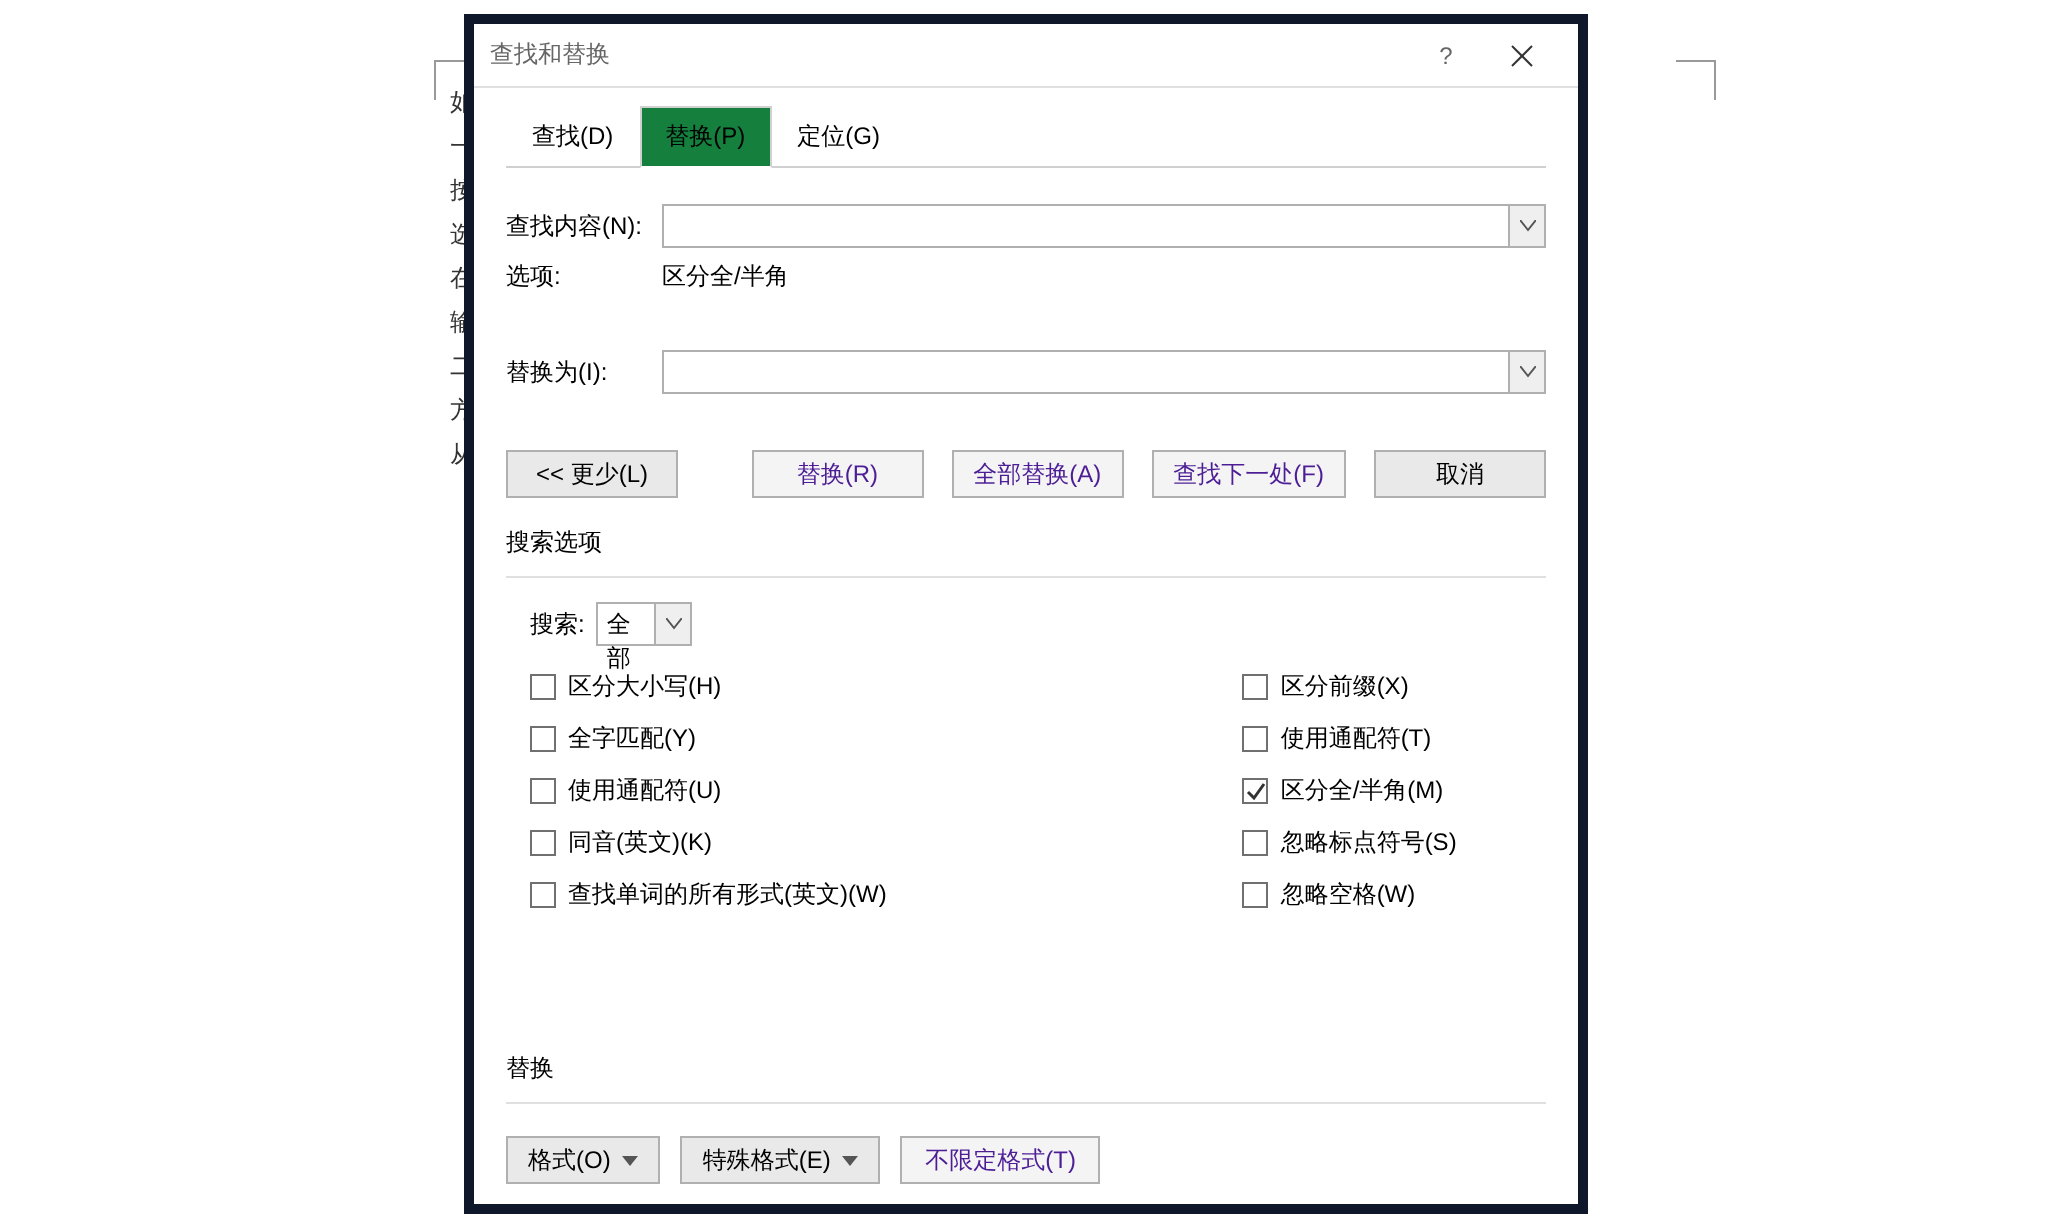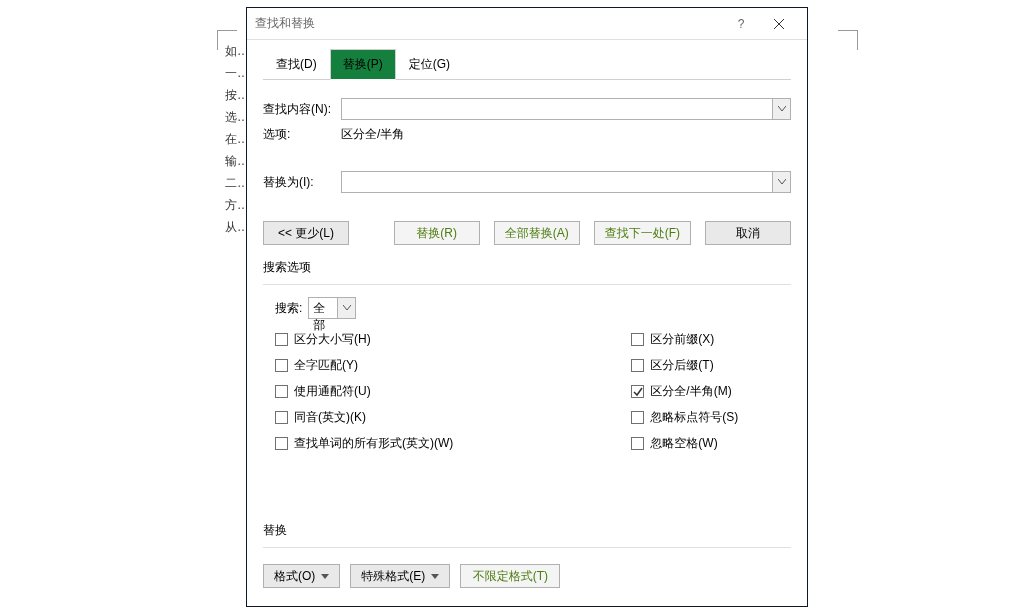"查找和替换" .dialog { border: 1px solid #0f172a -> 5px solid #0f172a; left: 246px -> 232px }
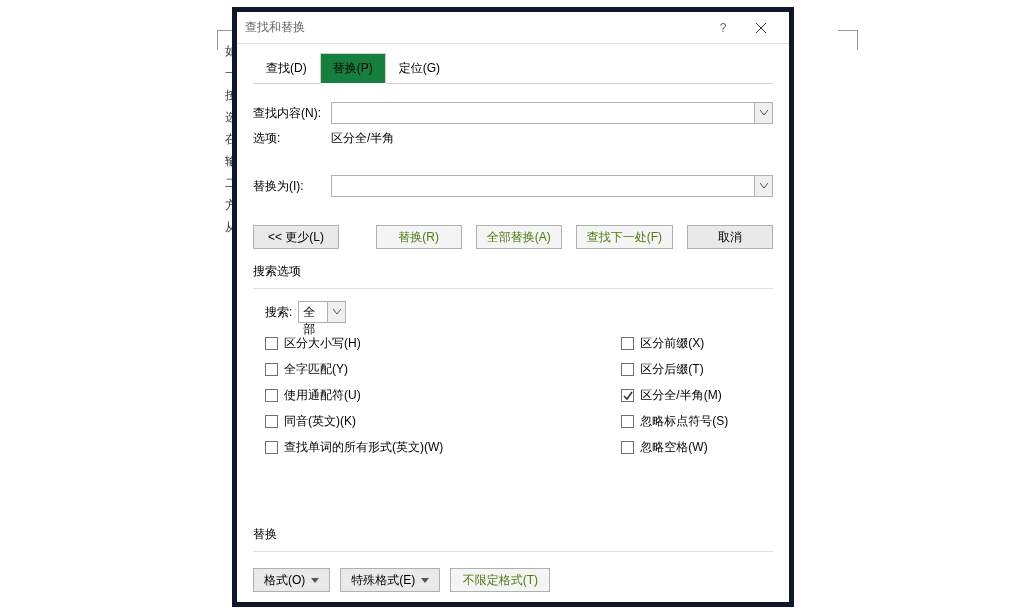"替换(R)" .btn.disabled { color: #4d7c0f -> #4c1d95 }
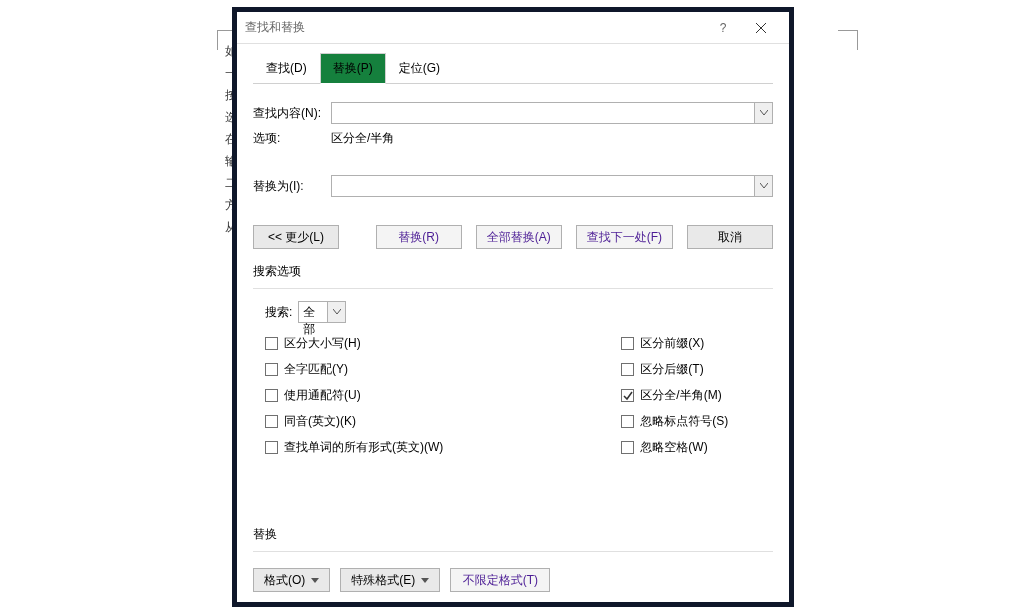"区分后缀(T)" span { text: 区分后缀 -> 使用通配符 }
